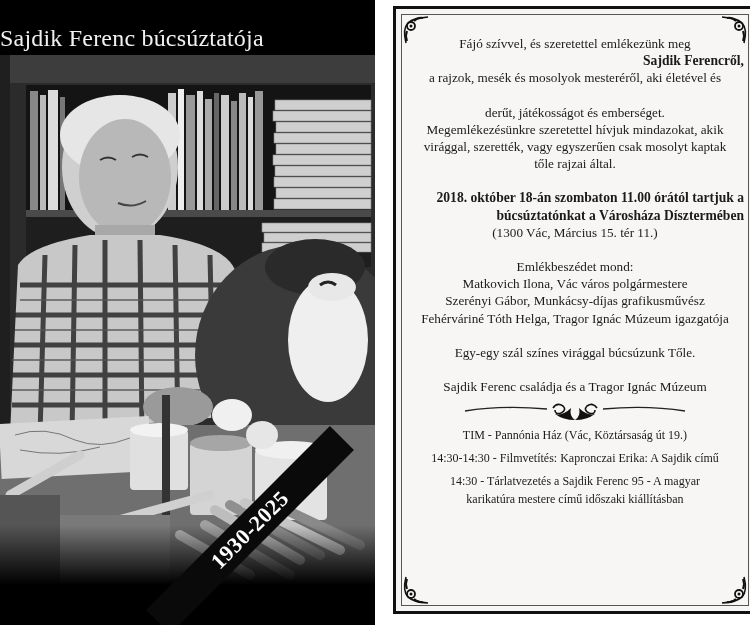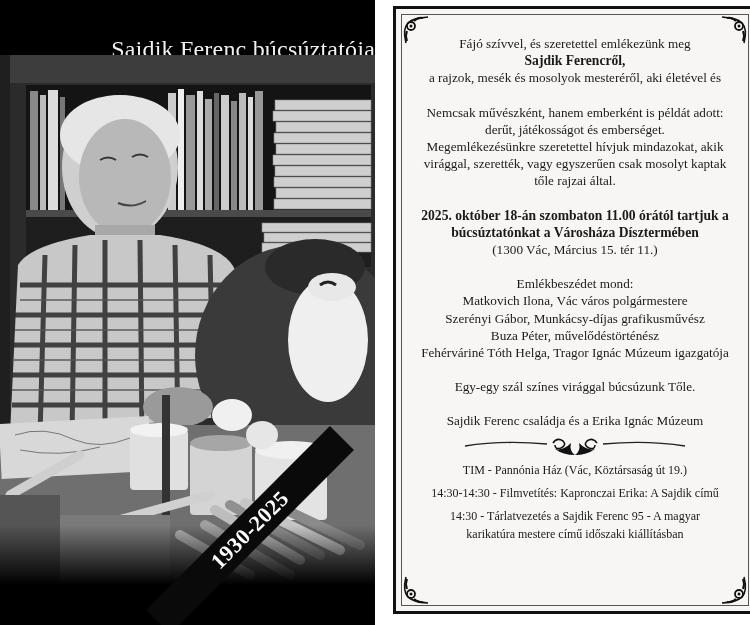"Sajdik Ferenc búcsúztatója" .left-title { text-align: right -> left; top: 36px -> 25px }
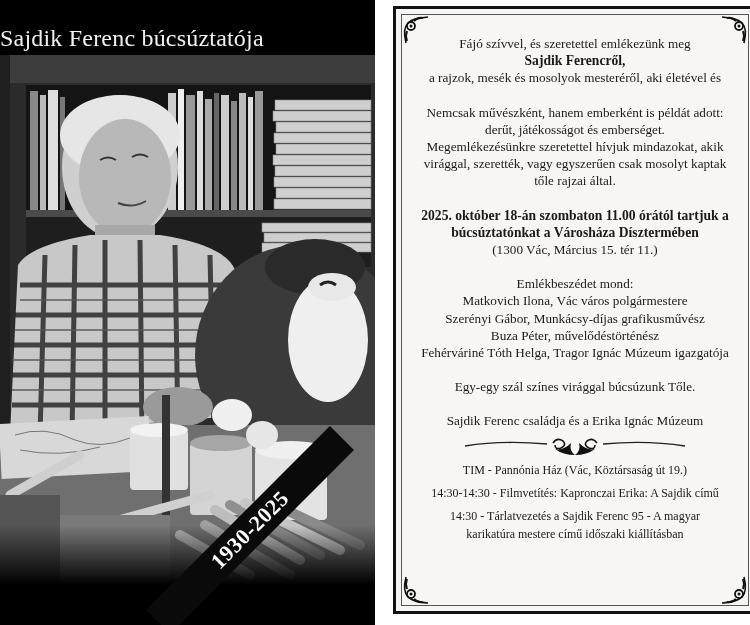"Sajdik Ferencről," .bold { text-align: none -> right }
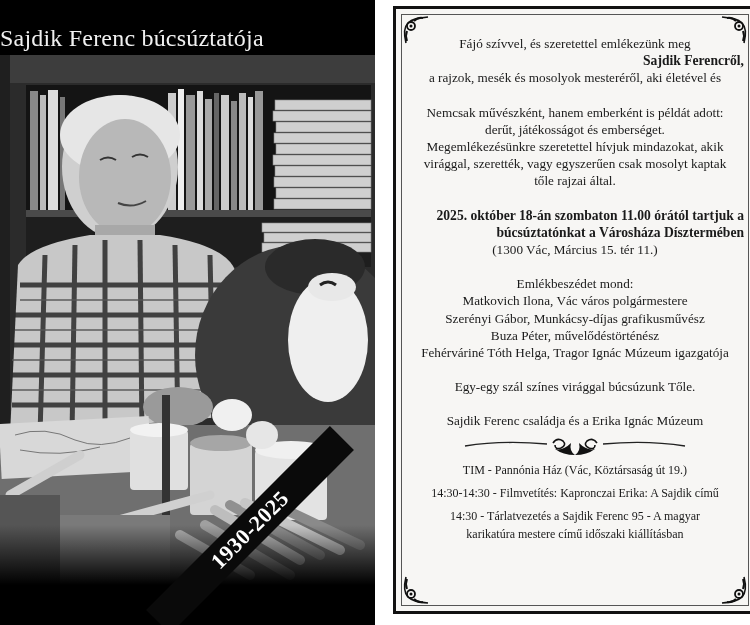"Nemcsak művészként, hanem emberként is" p { html: <p>Nemcsak művészként, hanem emberként is példát adott:</p> -> none }
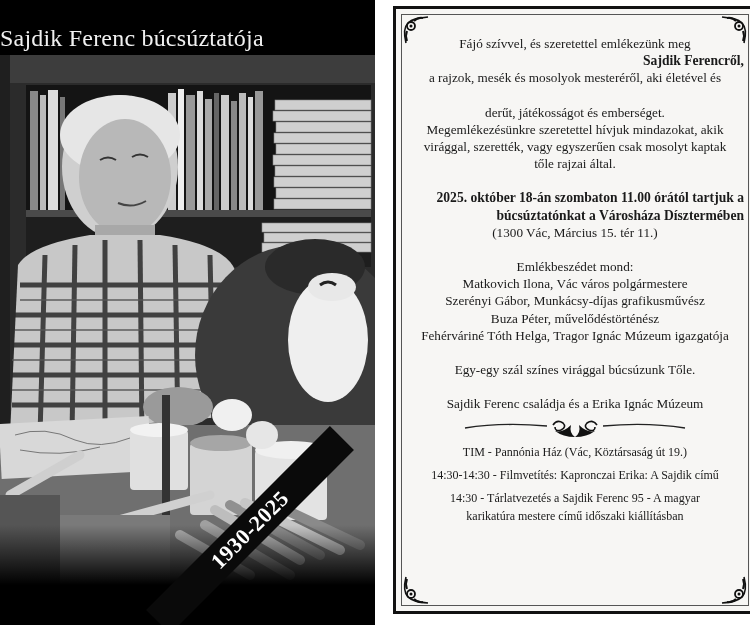"2025. október 18-án szombaton 11.00" p.bold { text: 2025 -> 2018 }
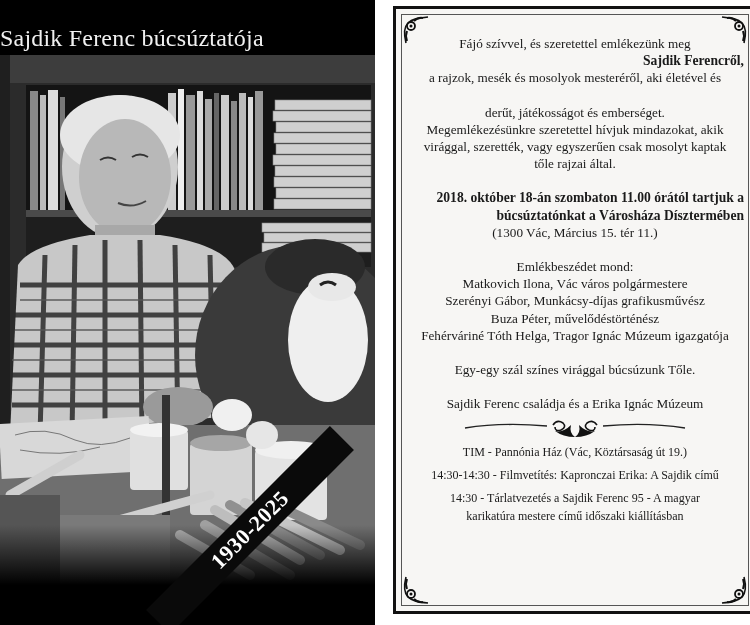"Buza Péter, művelődéstörténész" p { html: <p>Buza Péter, művelődéstörténész</p> -> none }
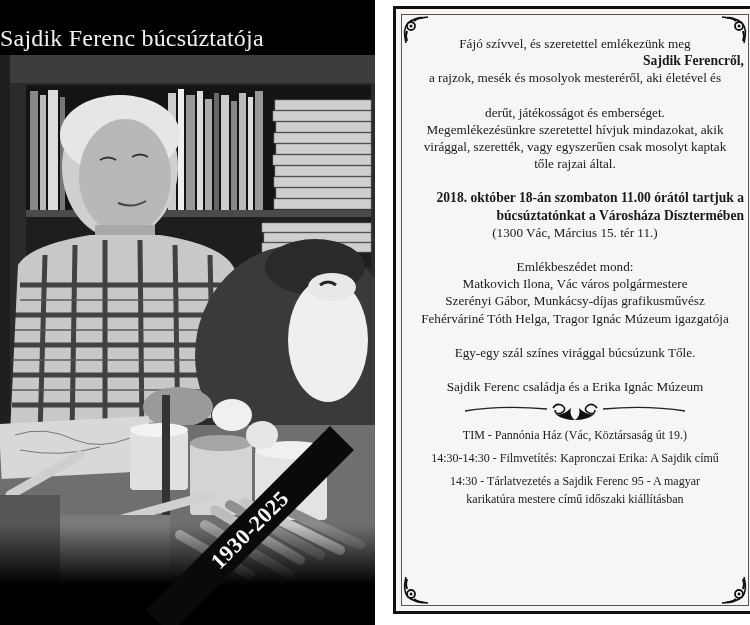"Sajdik Ferenc családja és a" p { text: Erika -> Tragor }
